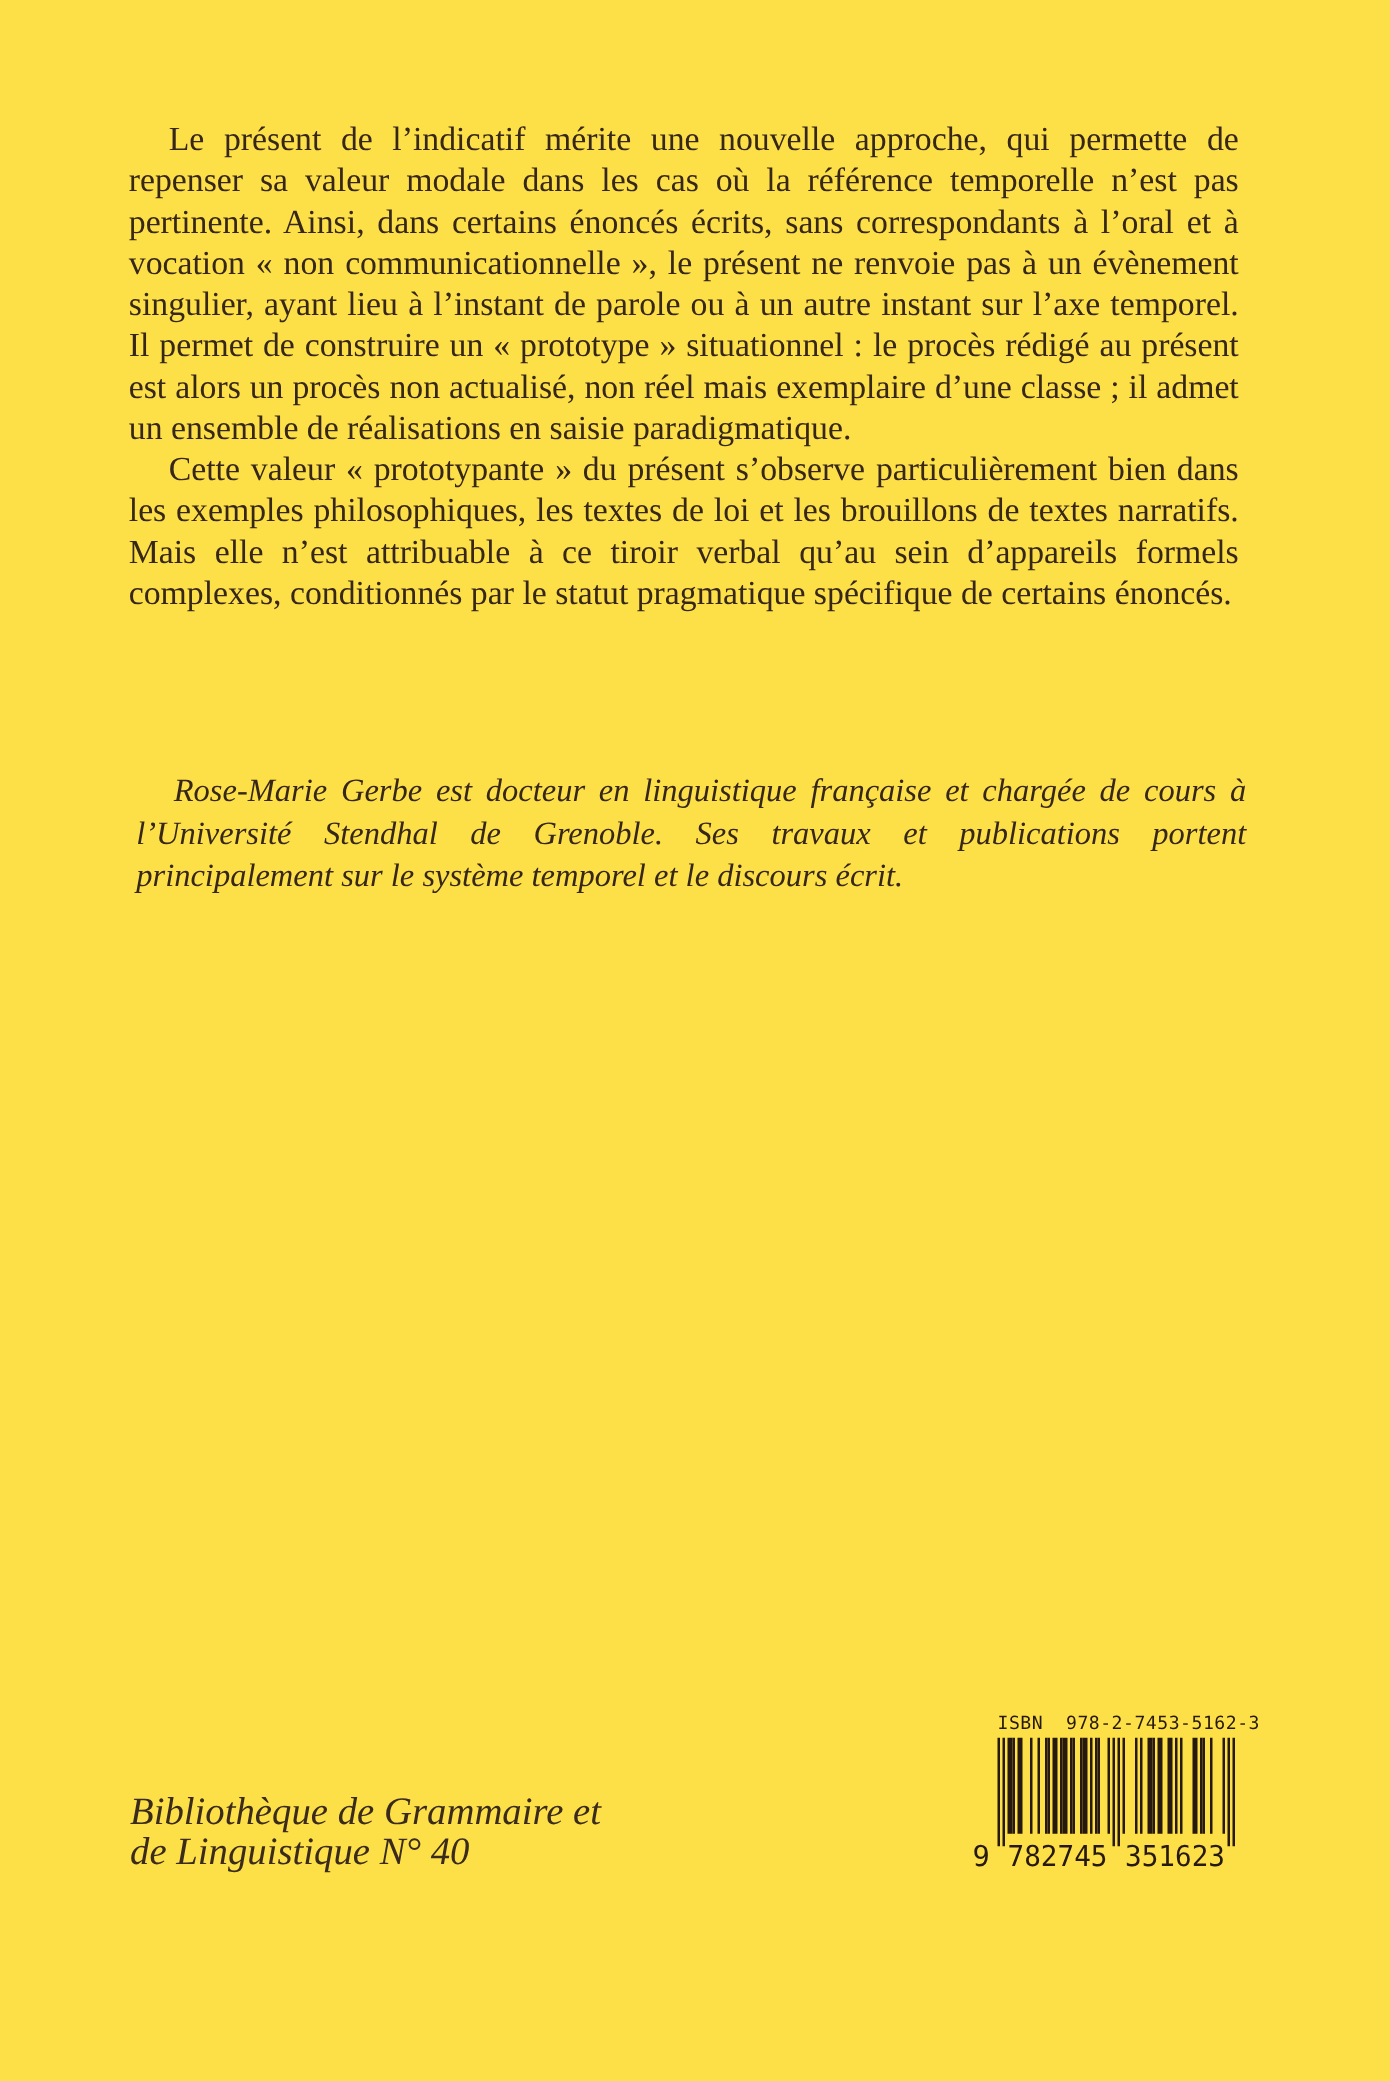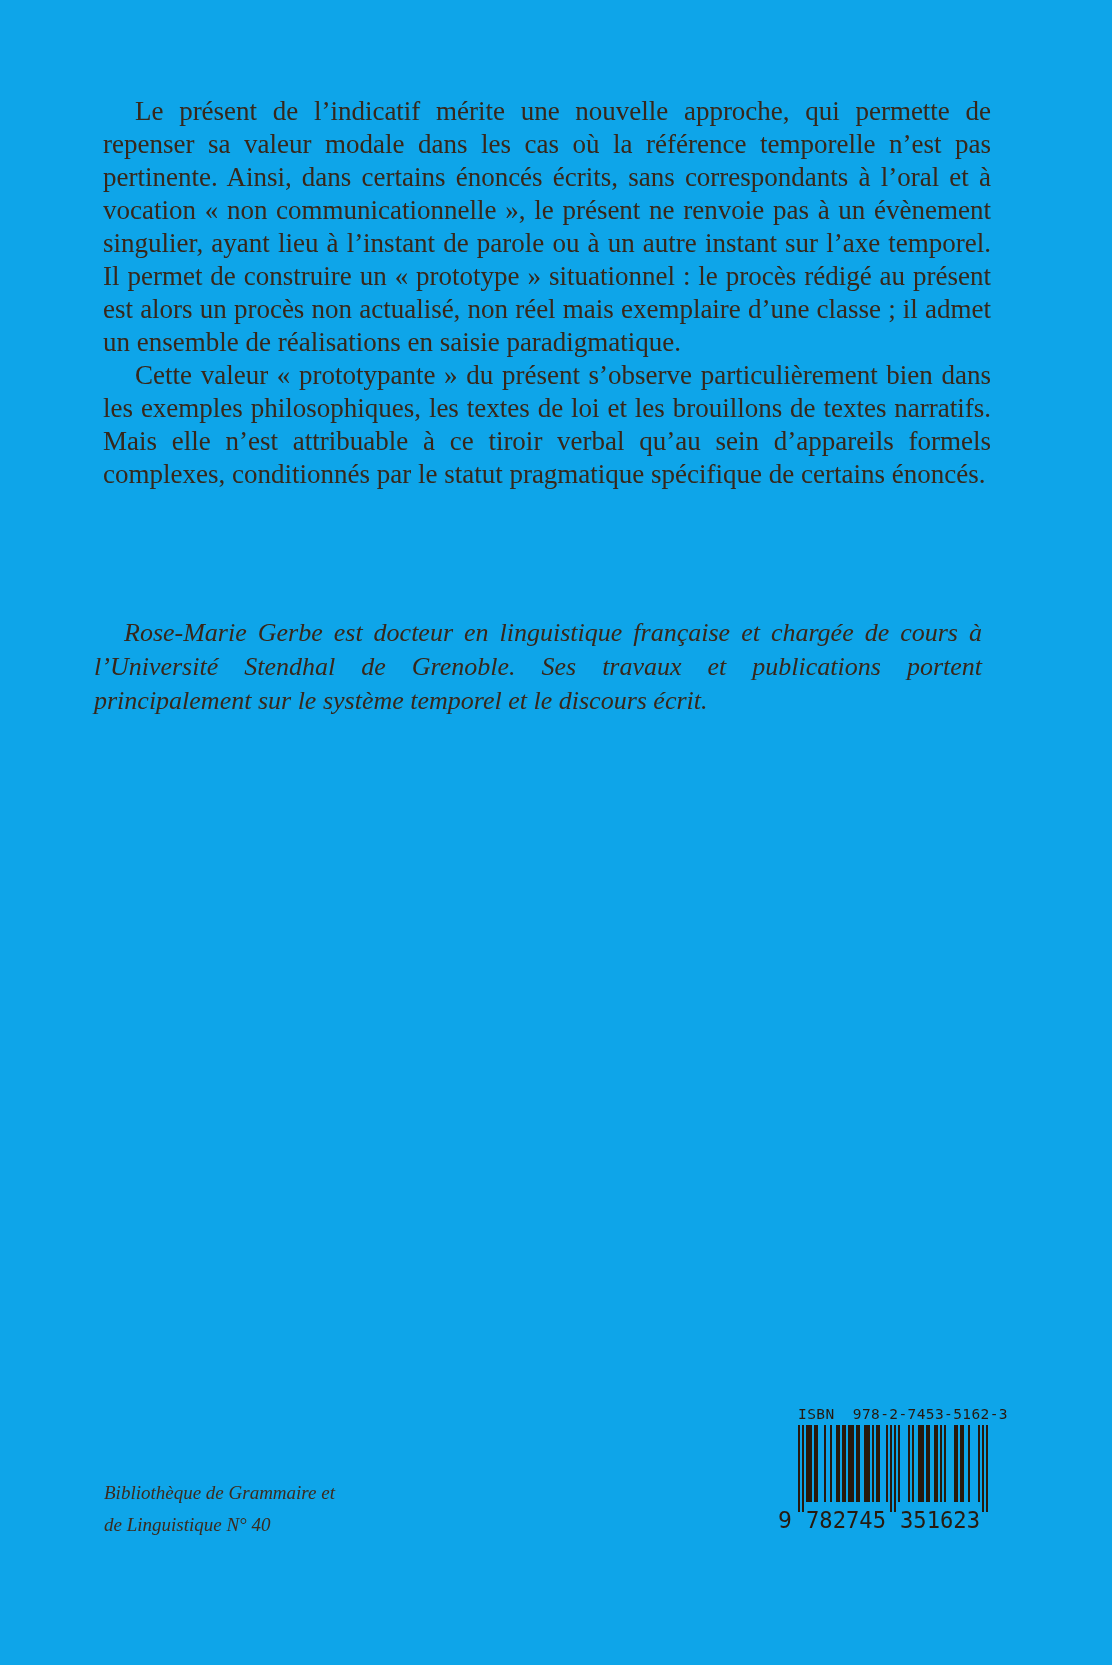"Le présent de l’indicatif mérite" .cover { background: #0ea5e9 -> #fde047 }
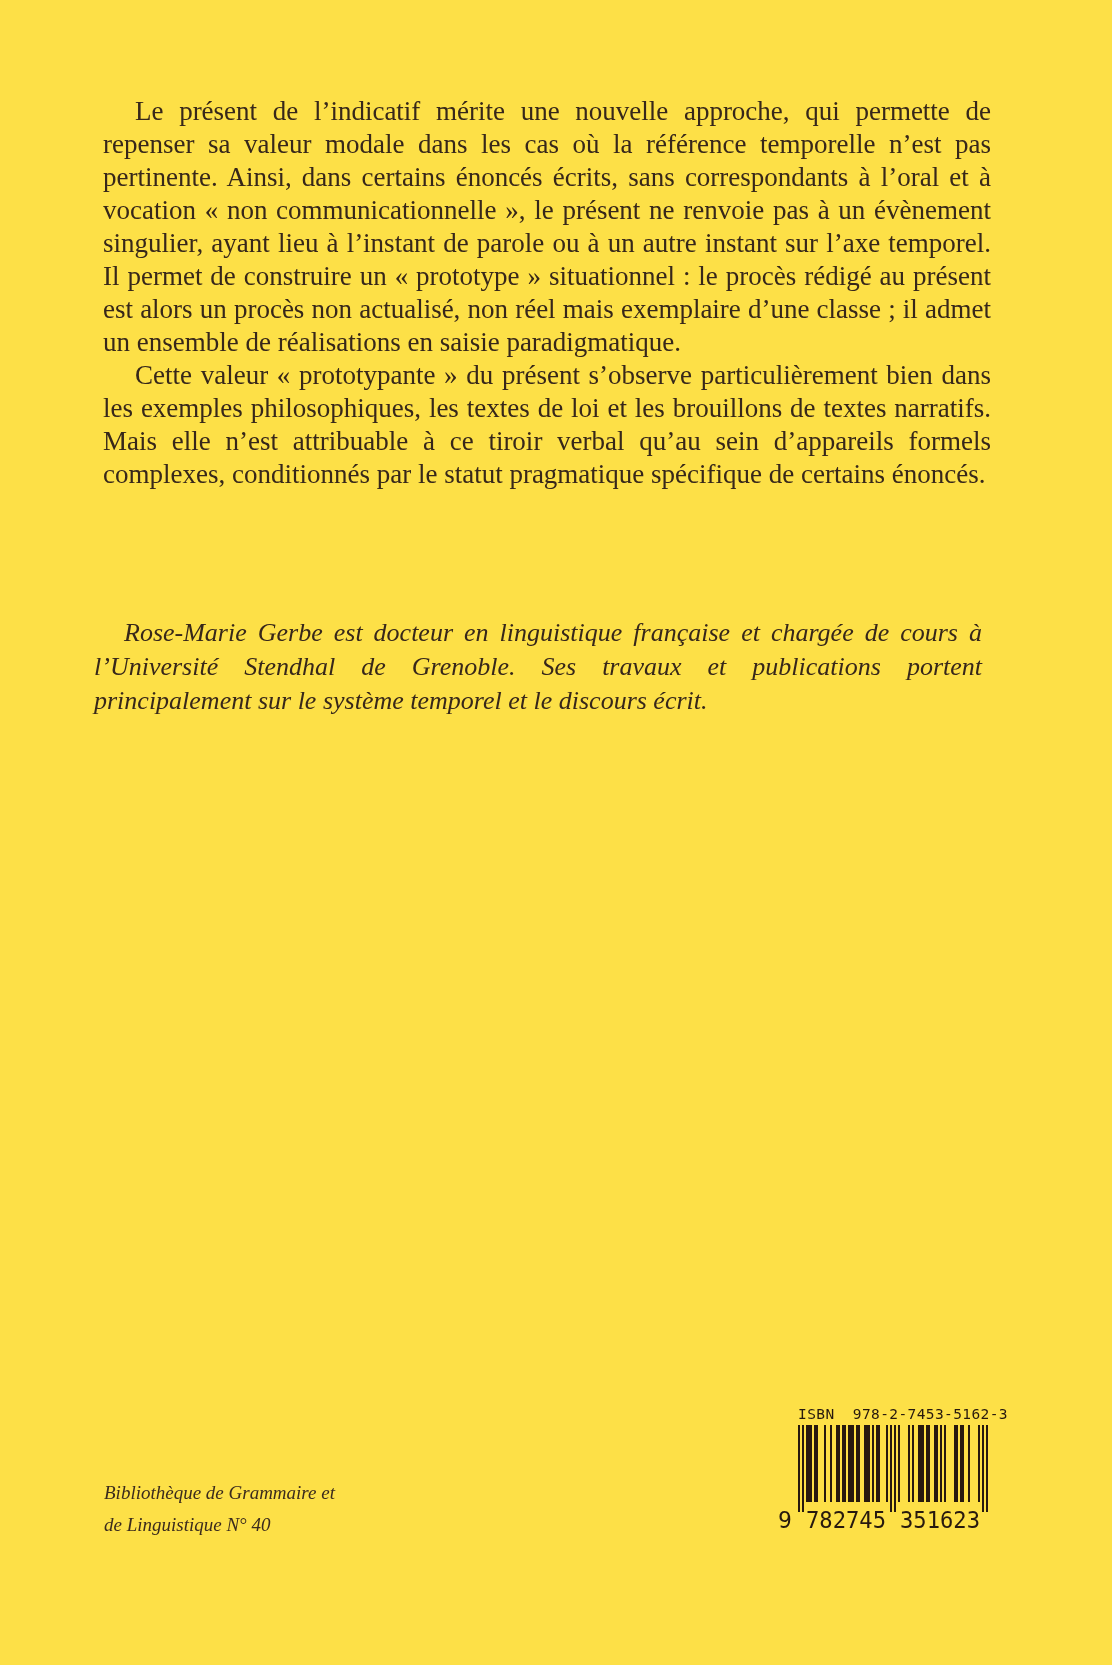"Rose-Marie Gerbe est docteur en" .bio { left: 94px -> 109px }
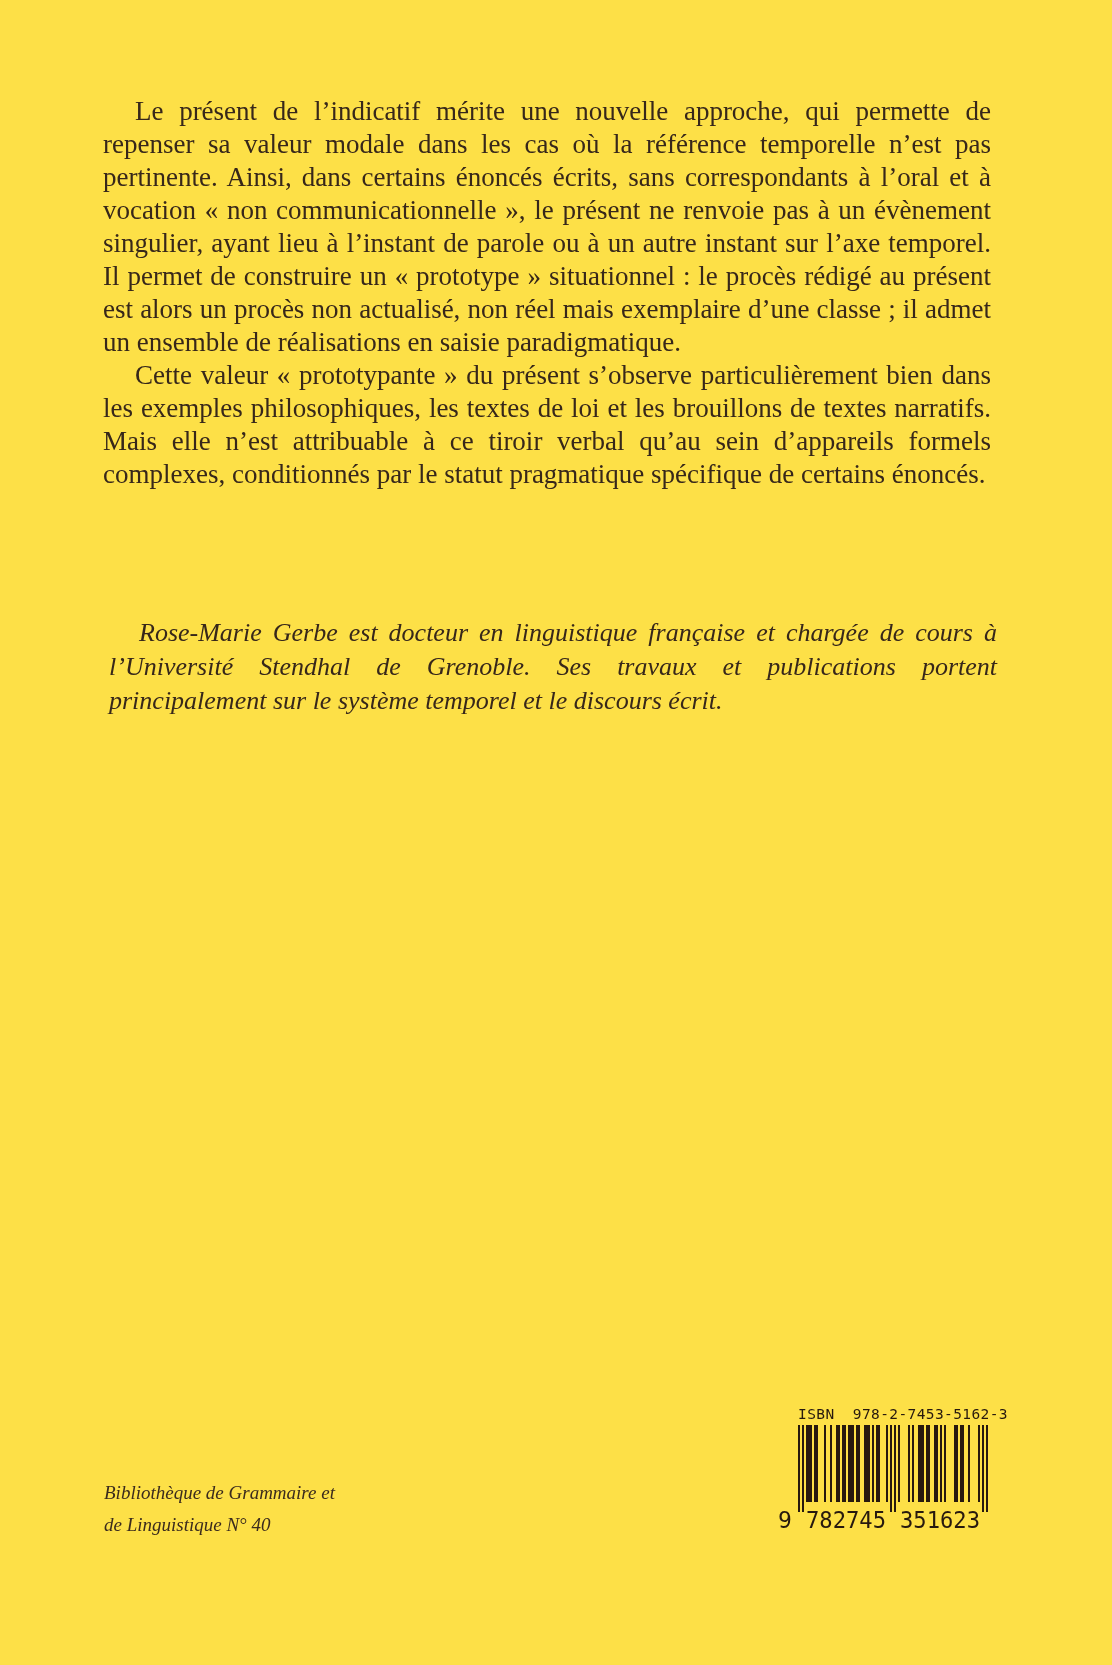"ISBN 978-2-7453-5162-3" .barcode-block { top: 1406px -> 1371px }
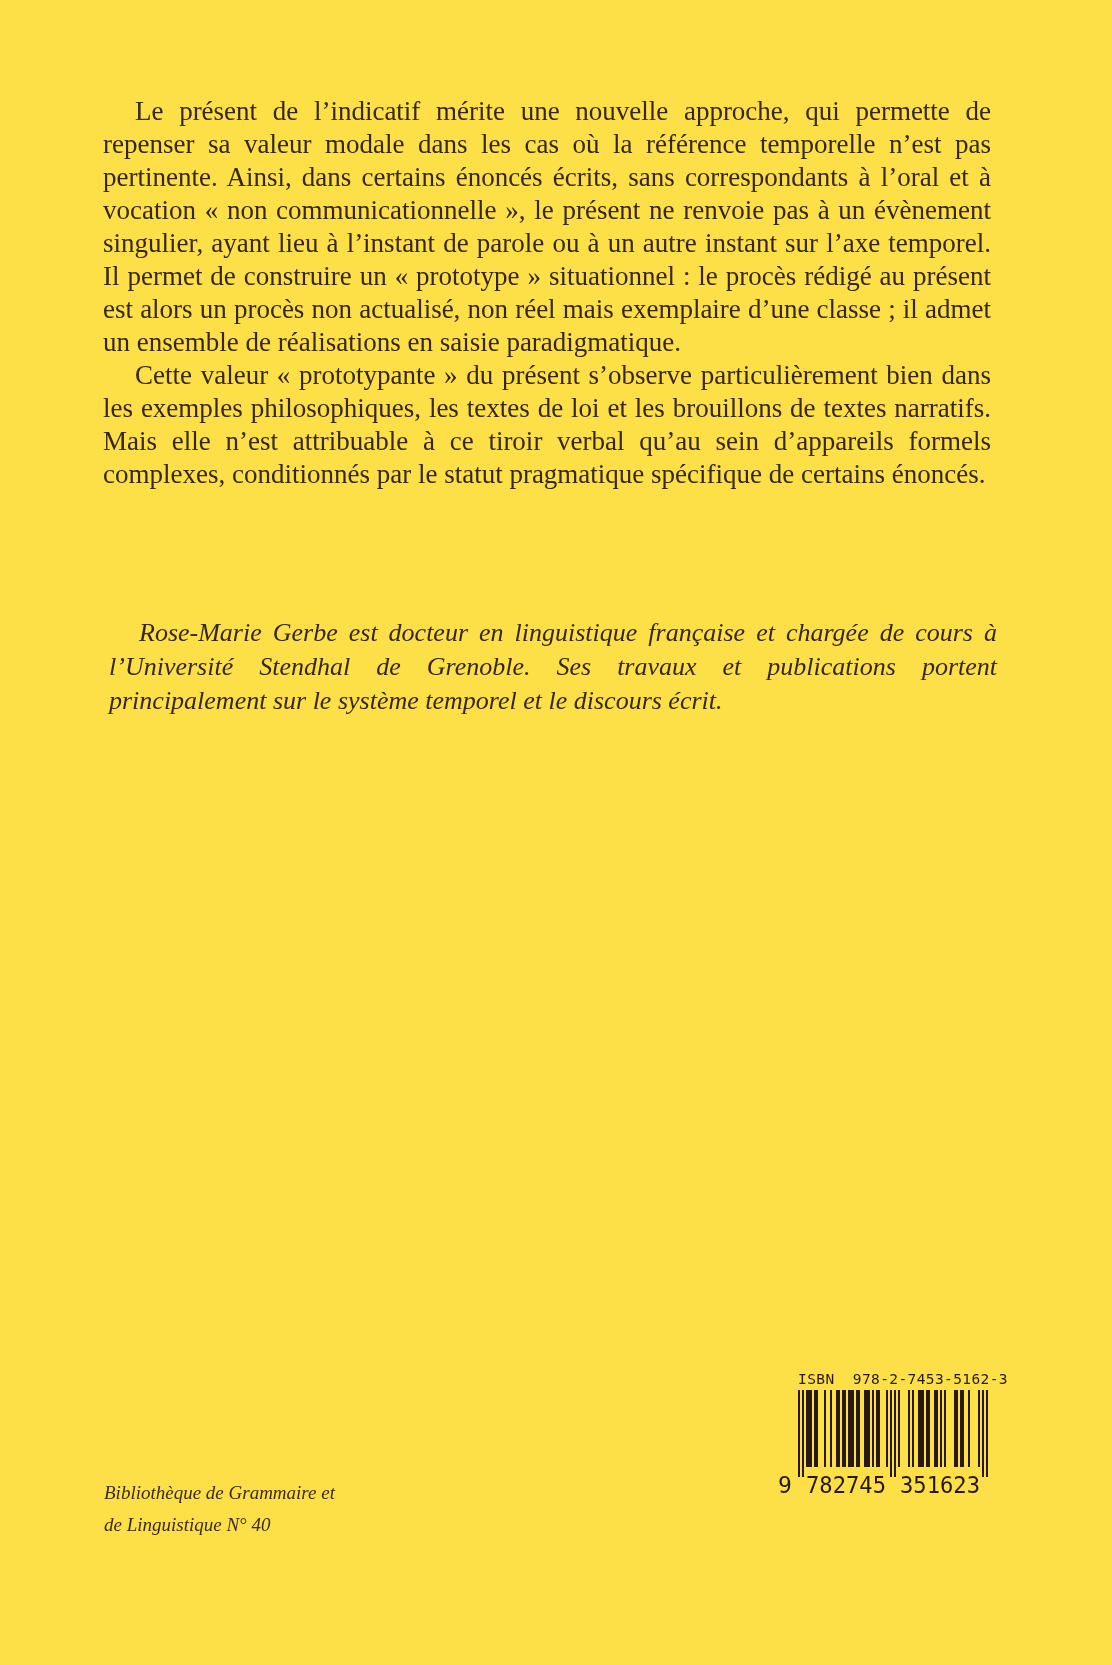"Bibliothèque de Grammaire et" .series { font-size: 19px -> 31px; top: 1477px -> 1433px }
